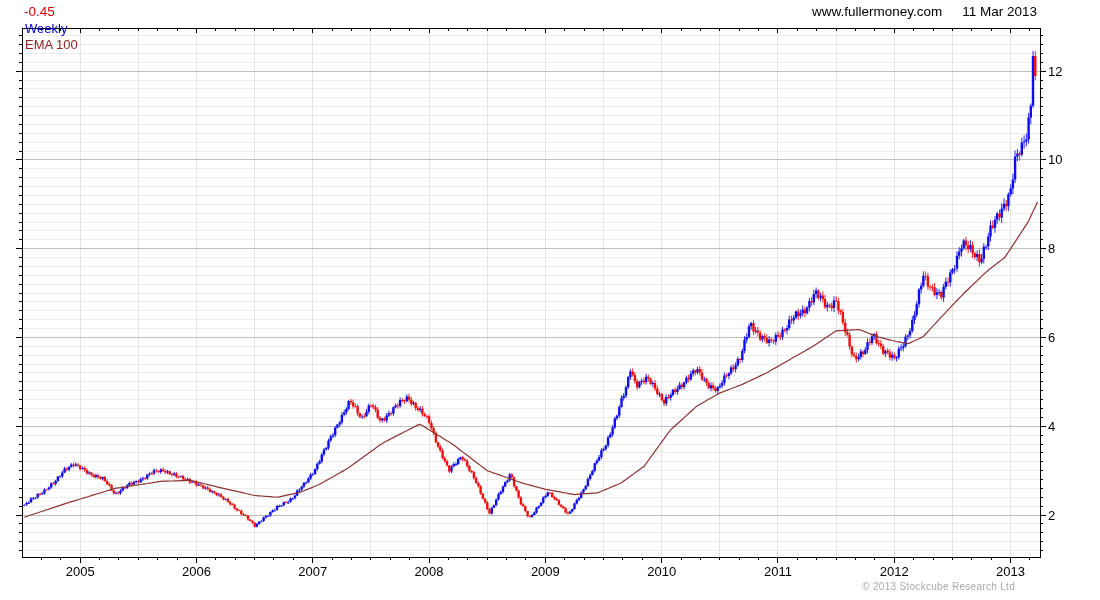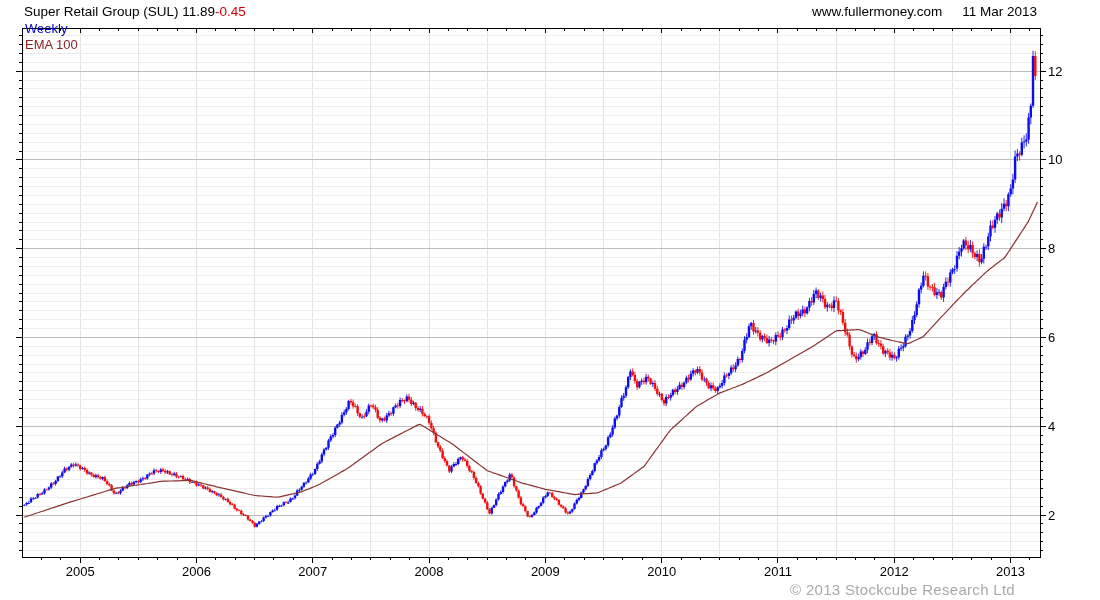"Super Retail Group (SUL) 11.89" span { html: <span>Super Retail Group (SUL) 11.89</span> -> none }
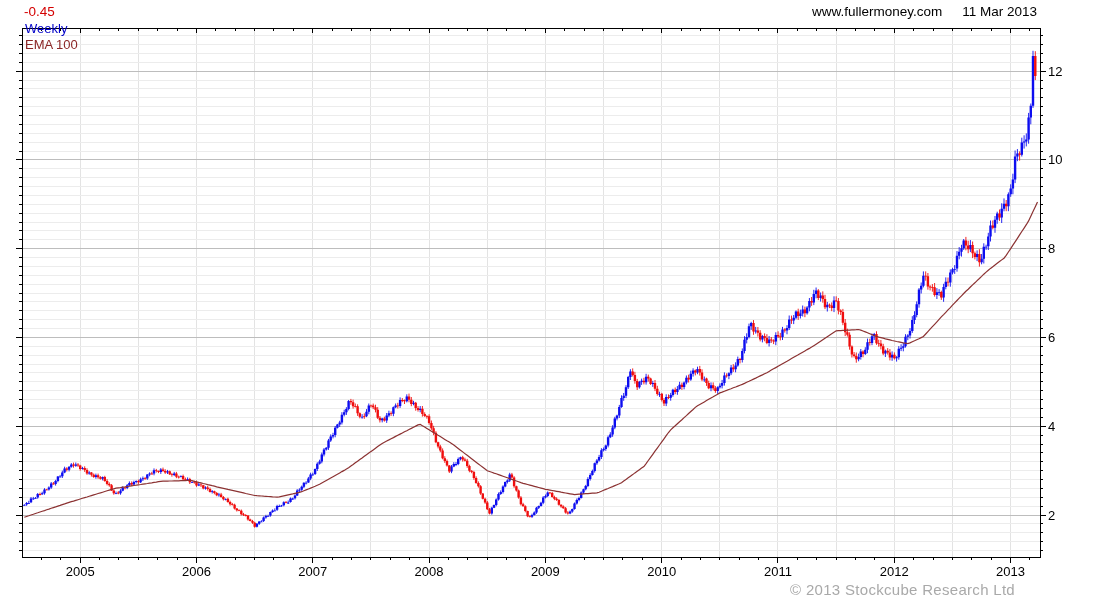"© 2013 Stockcube Research Ltd" .copyright { font-size: 15px -> 10px }
